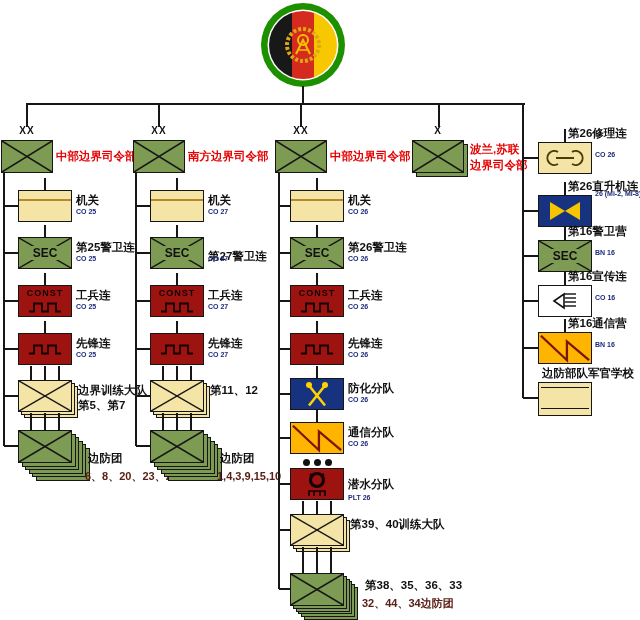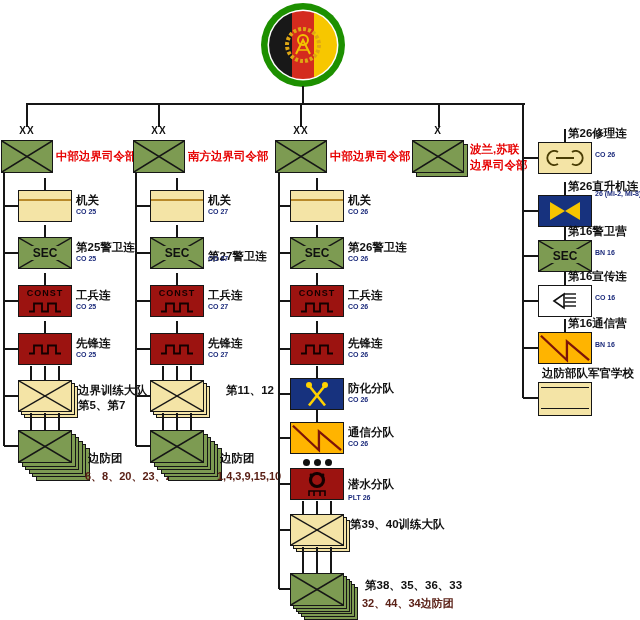"第11、12" div.lbl { padding-left: 16px -> none }
